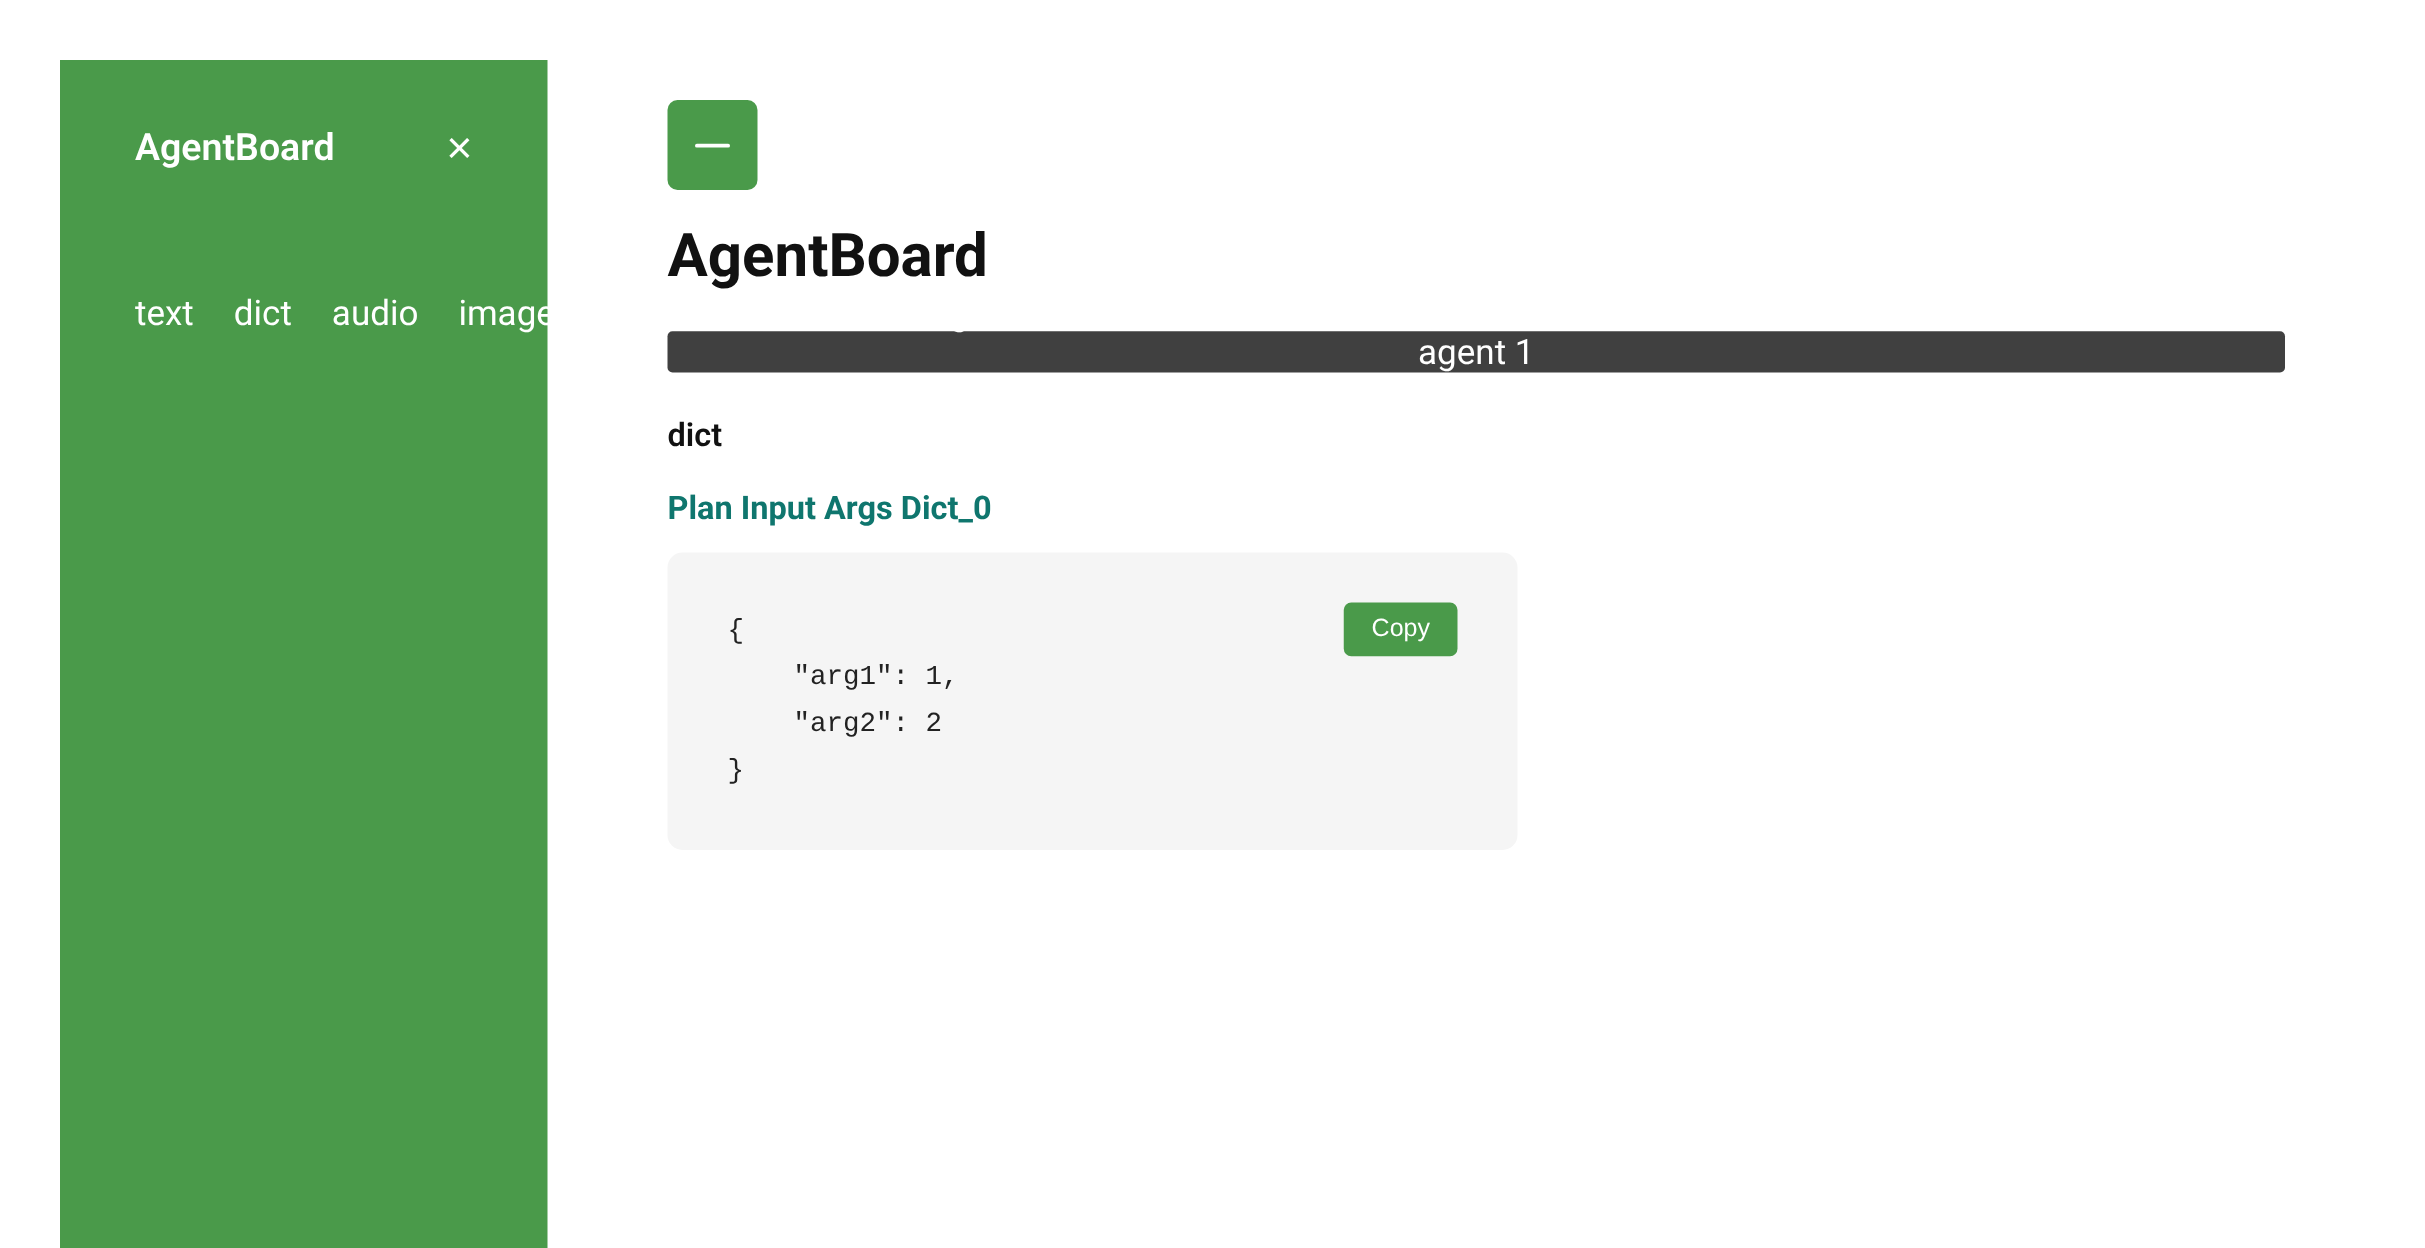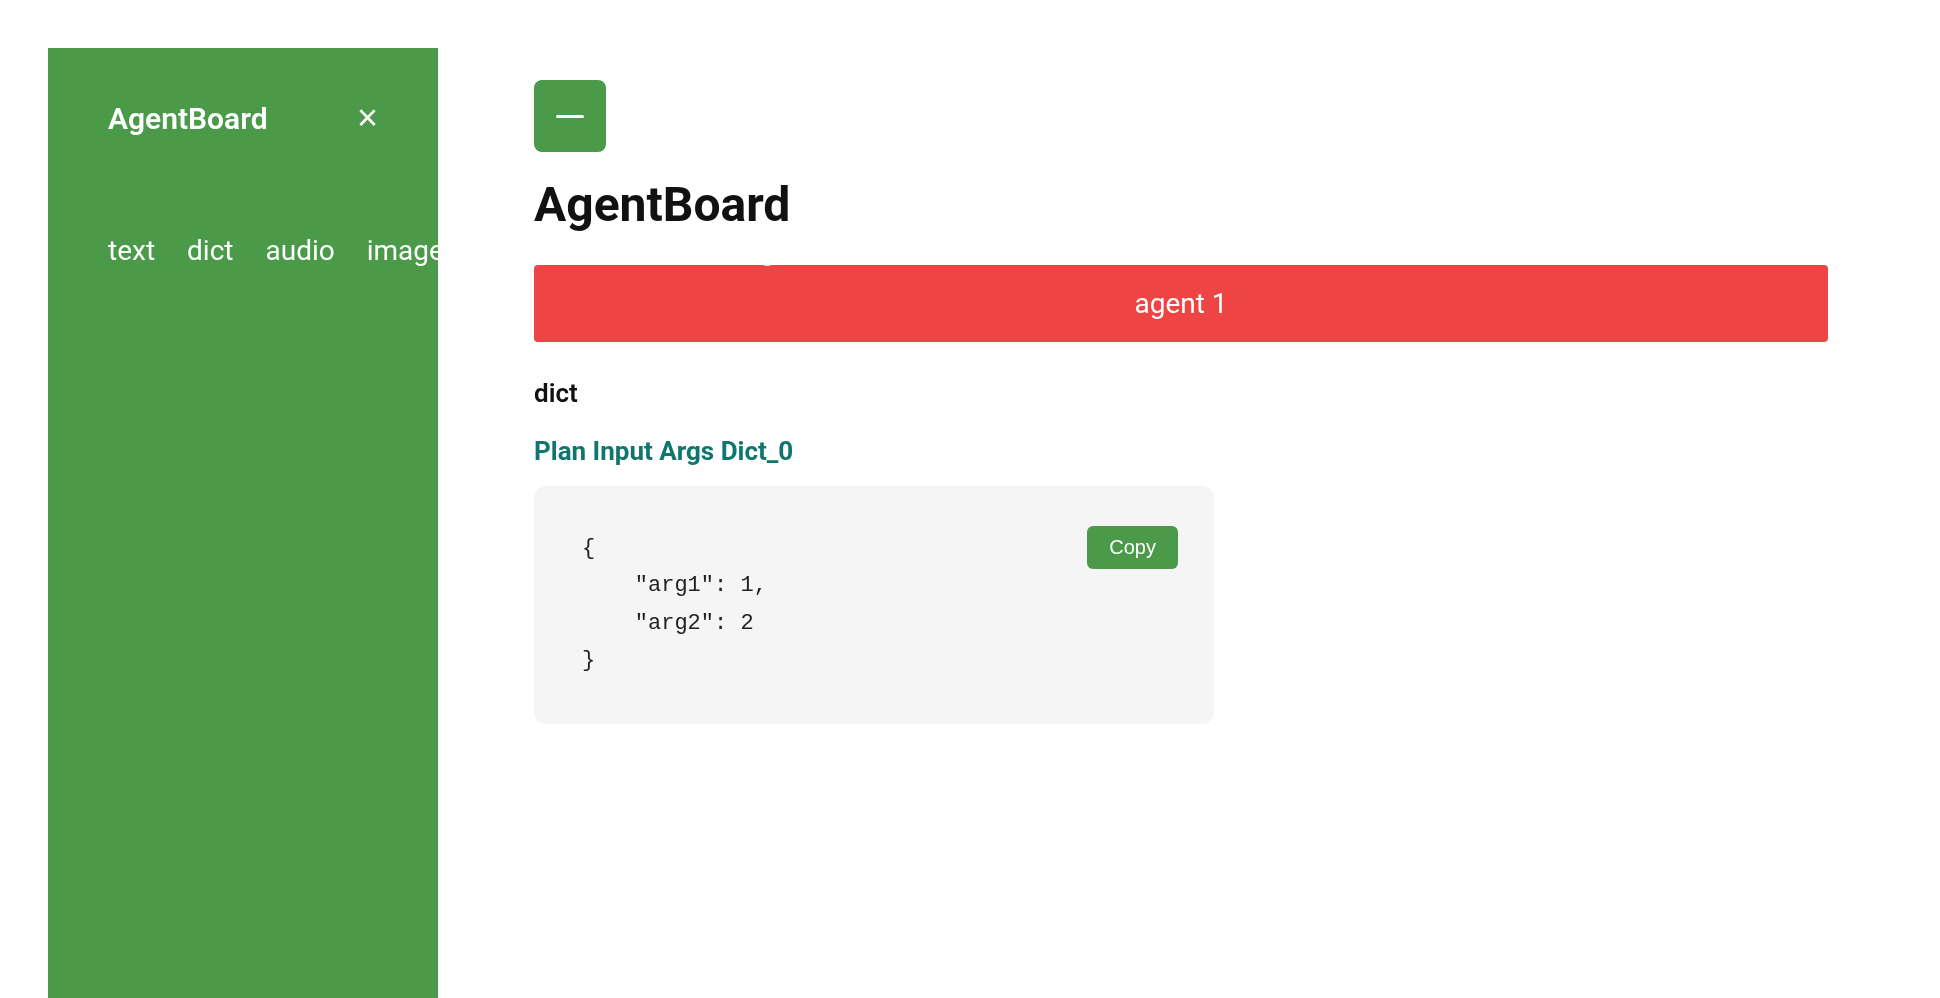"agent 1" .agent-banner { background: #ef4444 -> #404040; padding: 22px -> none }
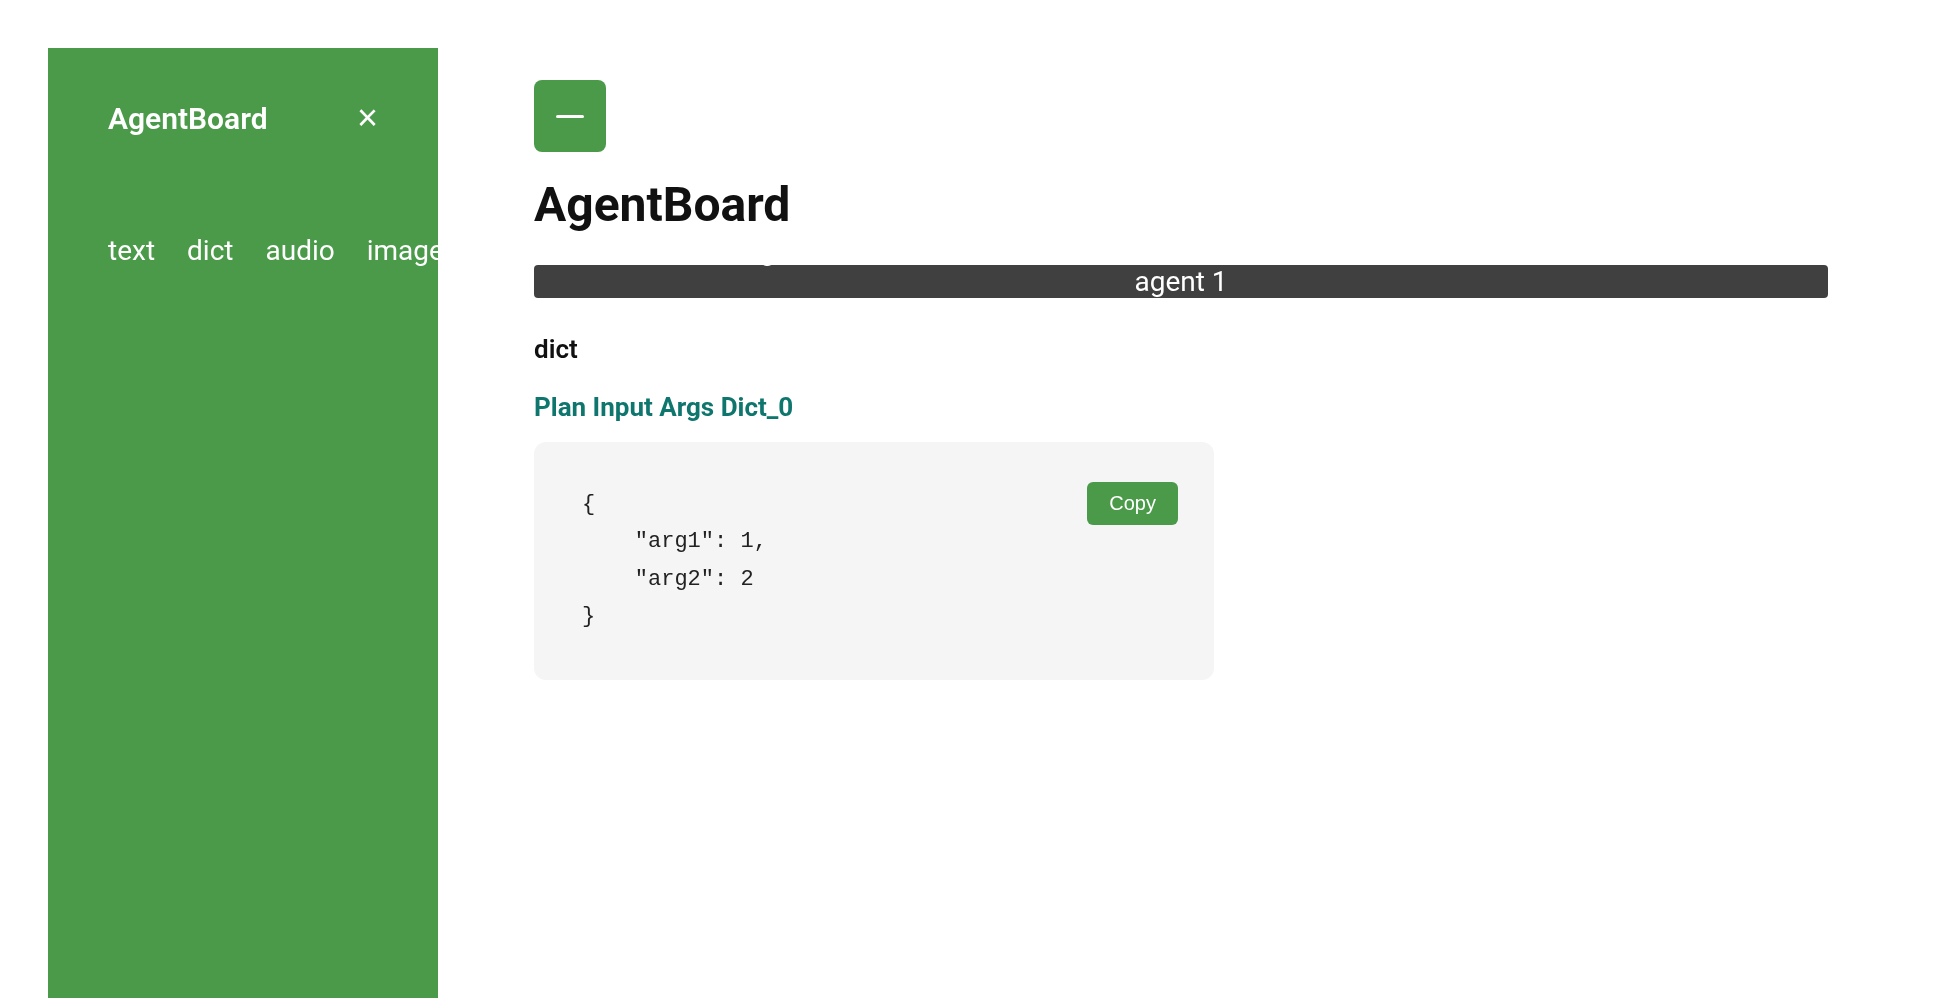"Copy" .copy-btn { right: 20px -> 32px }
